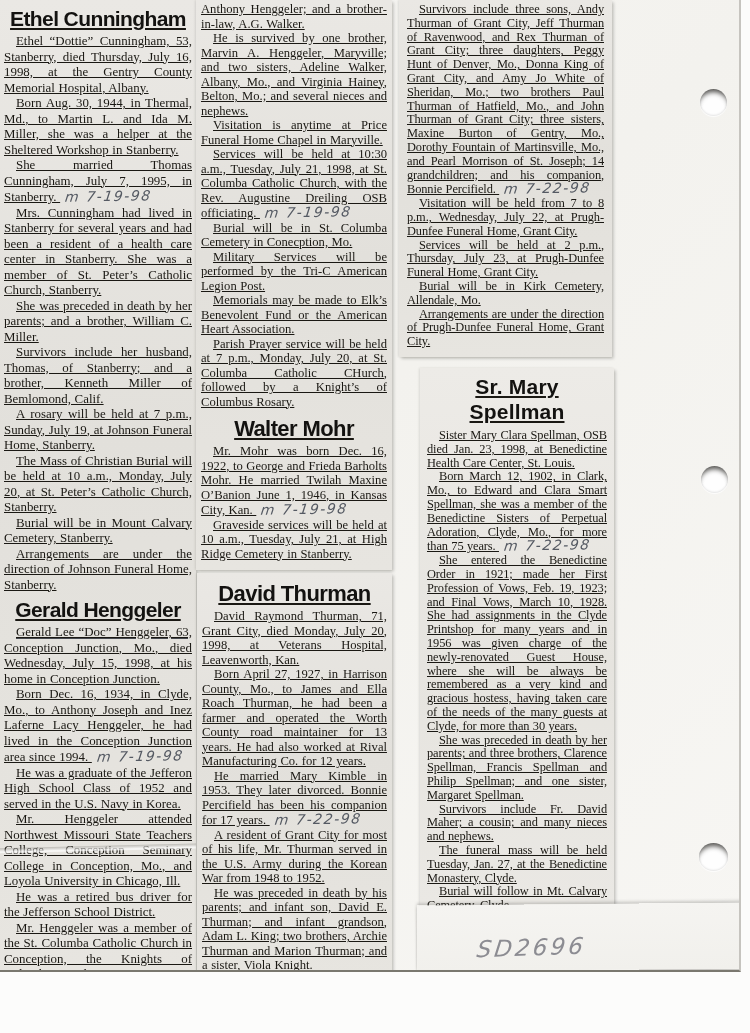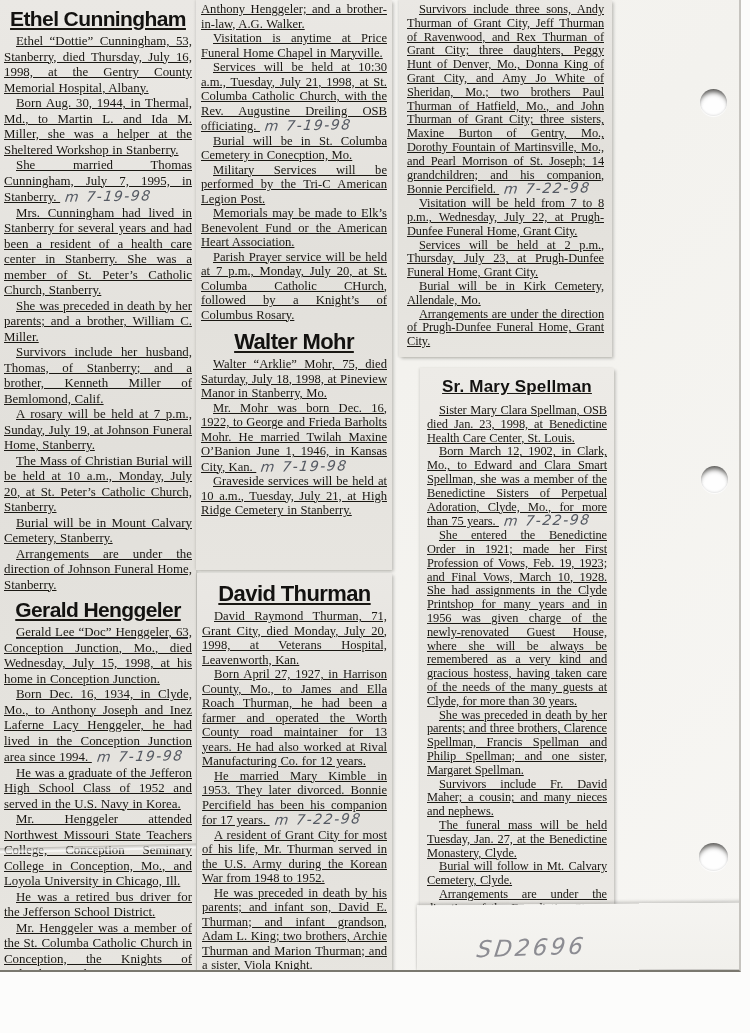"He is survived by one" p { html: none -> <p>He is survived by one brother, Marvin A. Henggeler, Maryville; and two sisters, Adeline Walker, Albany, Mo., and Virginia Hainey, Belton, Mo.; and several nieces and nephews.</p> }
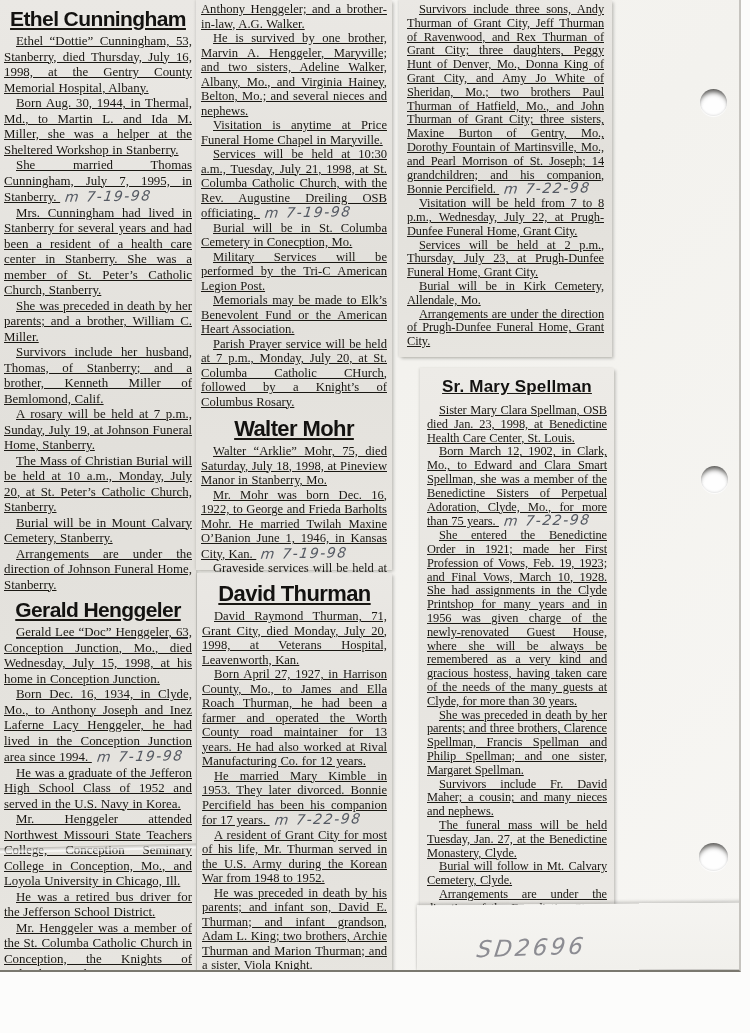"Sr. Mary Spellman" #clip-c3b .headline { font-size: 17px -> 21px }
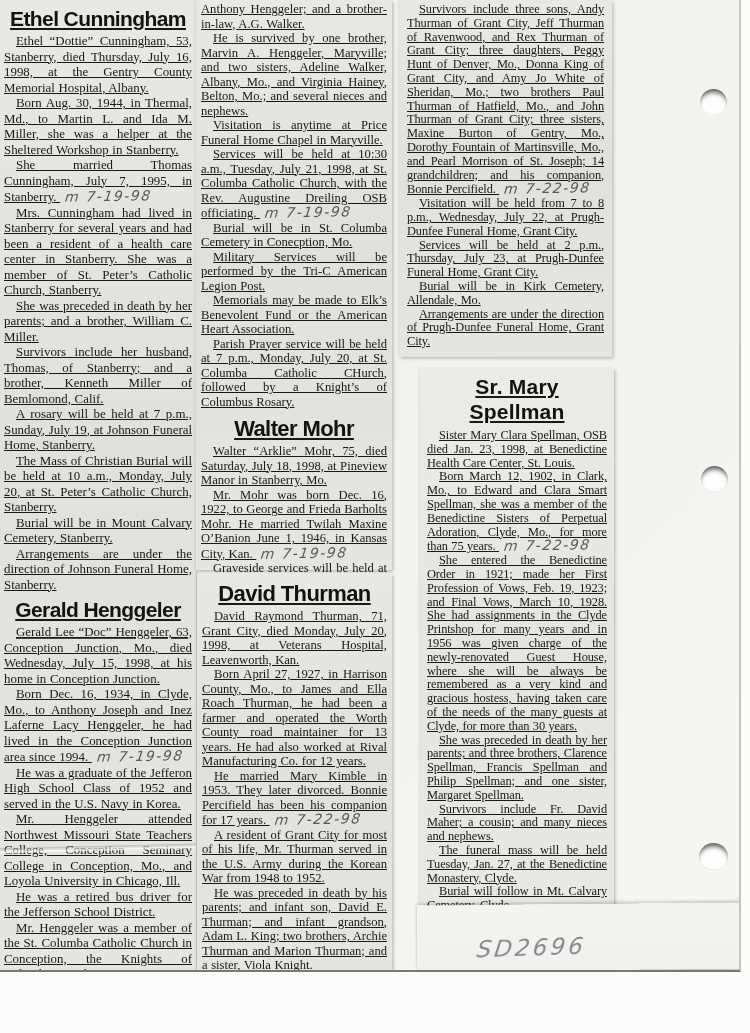"Walter “Arklie” Mohr, 75, died" p { html: <p>Walter “Arklie” Mohr, 75, died Saturday, July 18, 1998, at Pineview Manor in Stanberry, Mo.</p> -> none }
